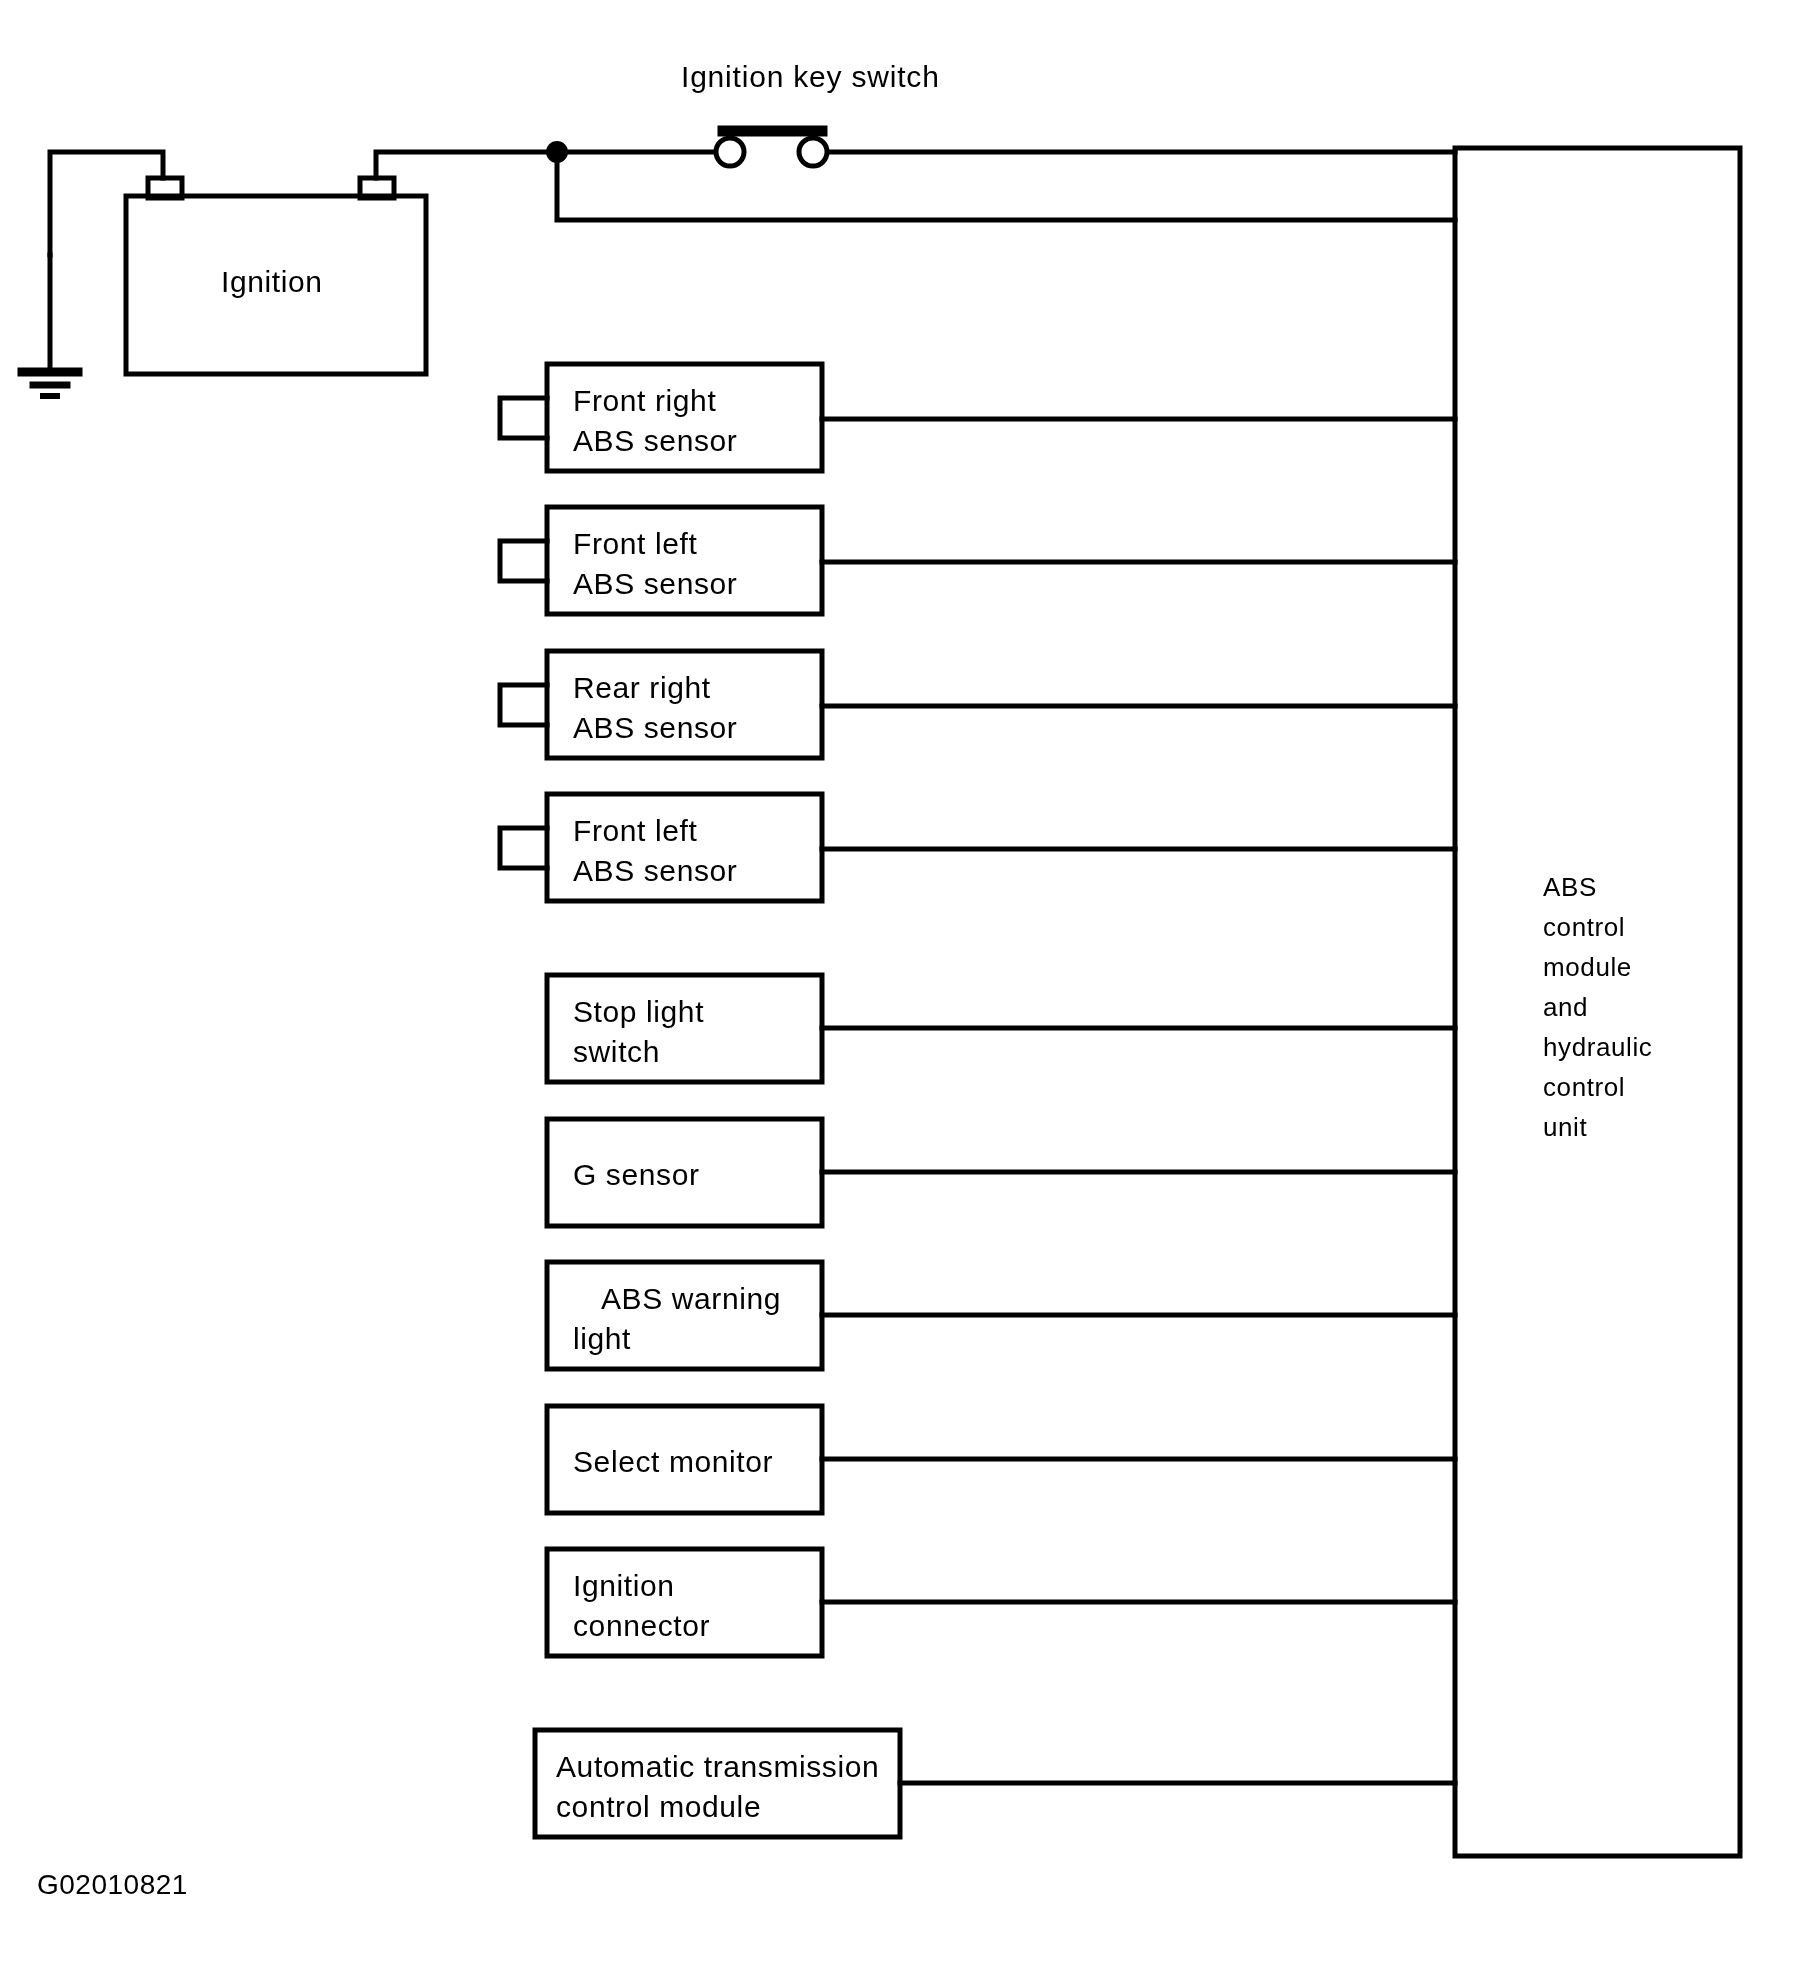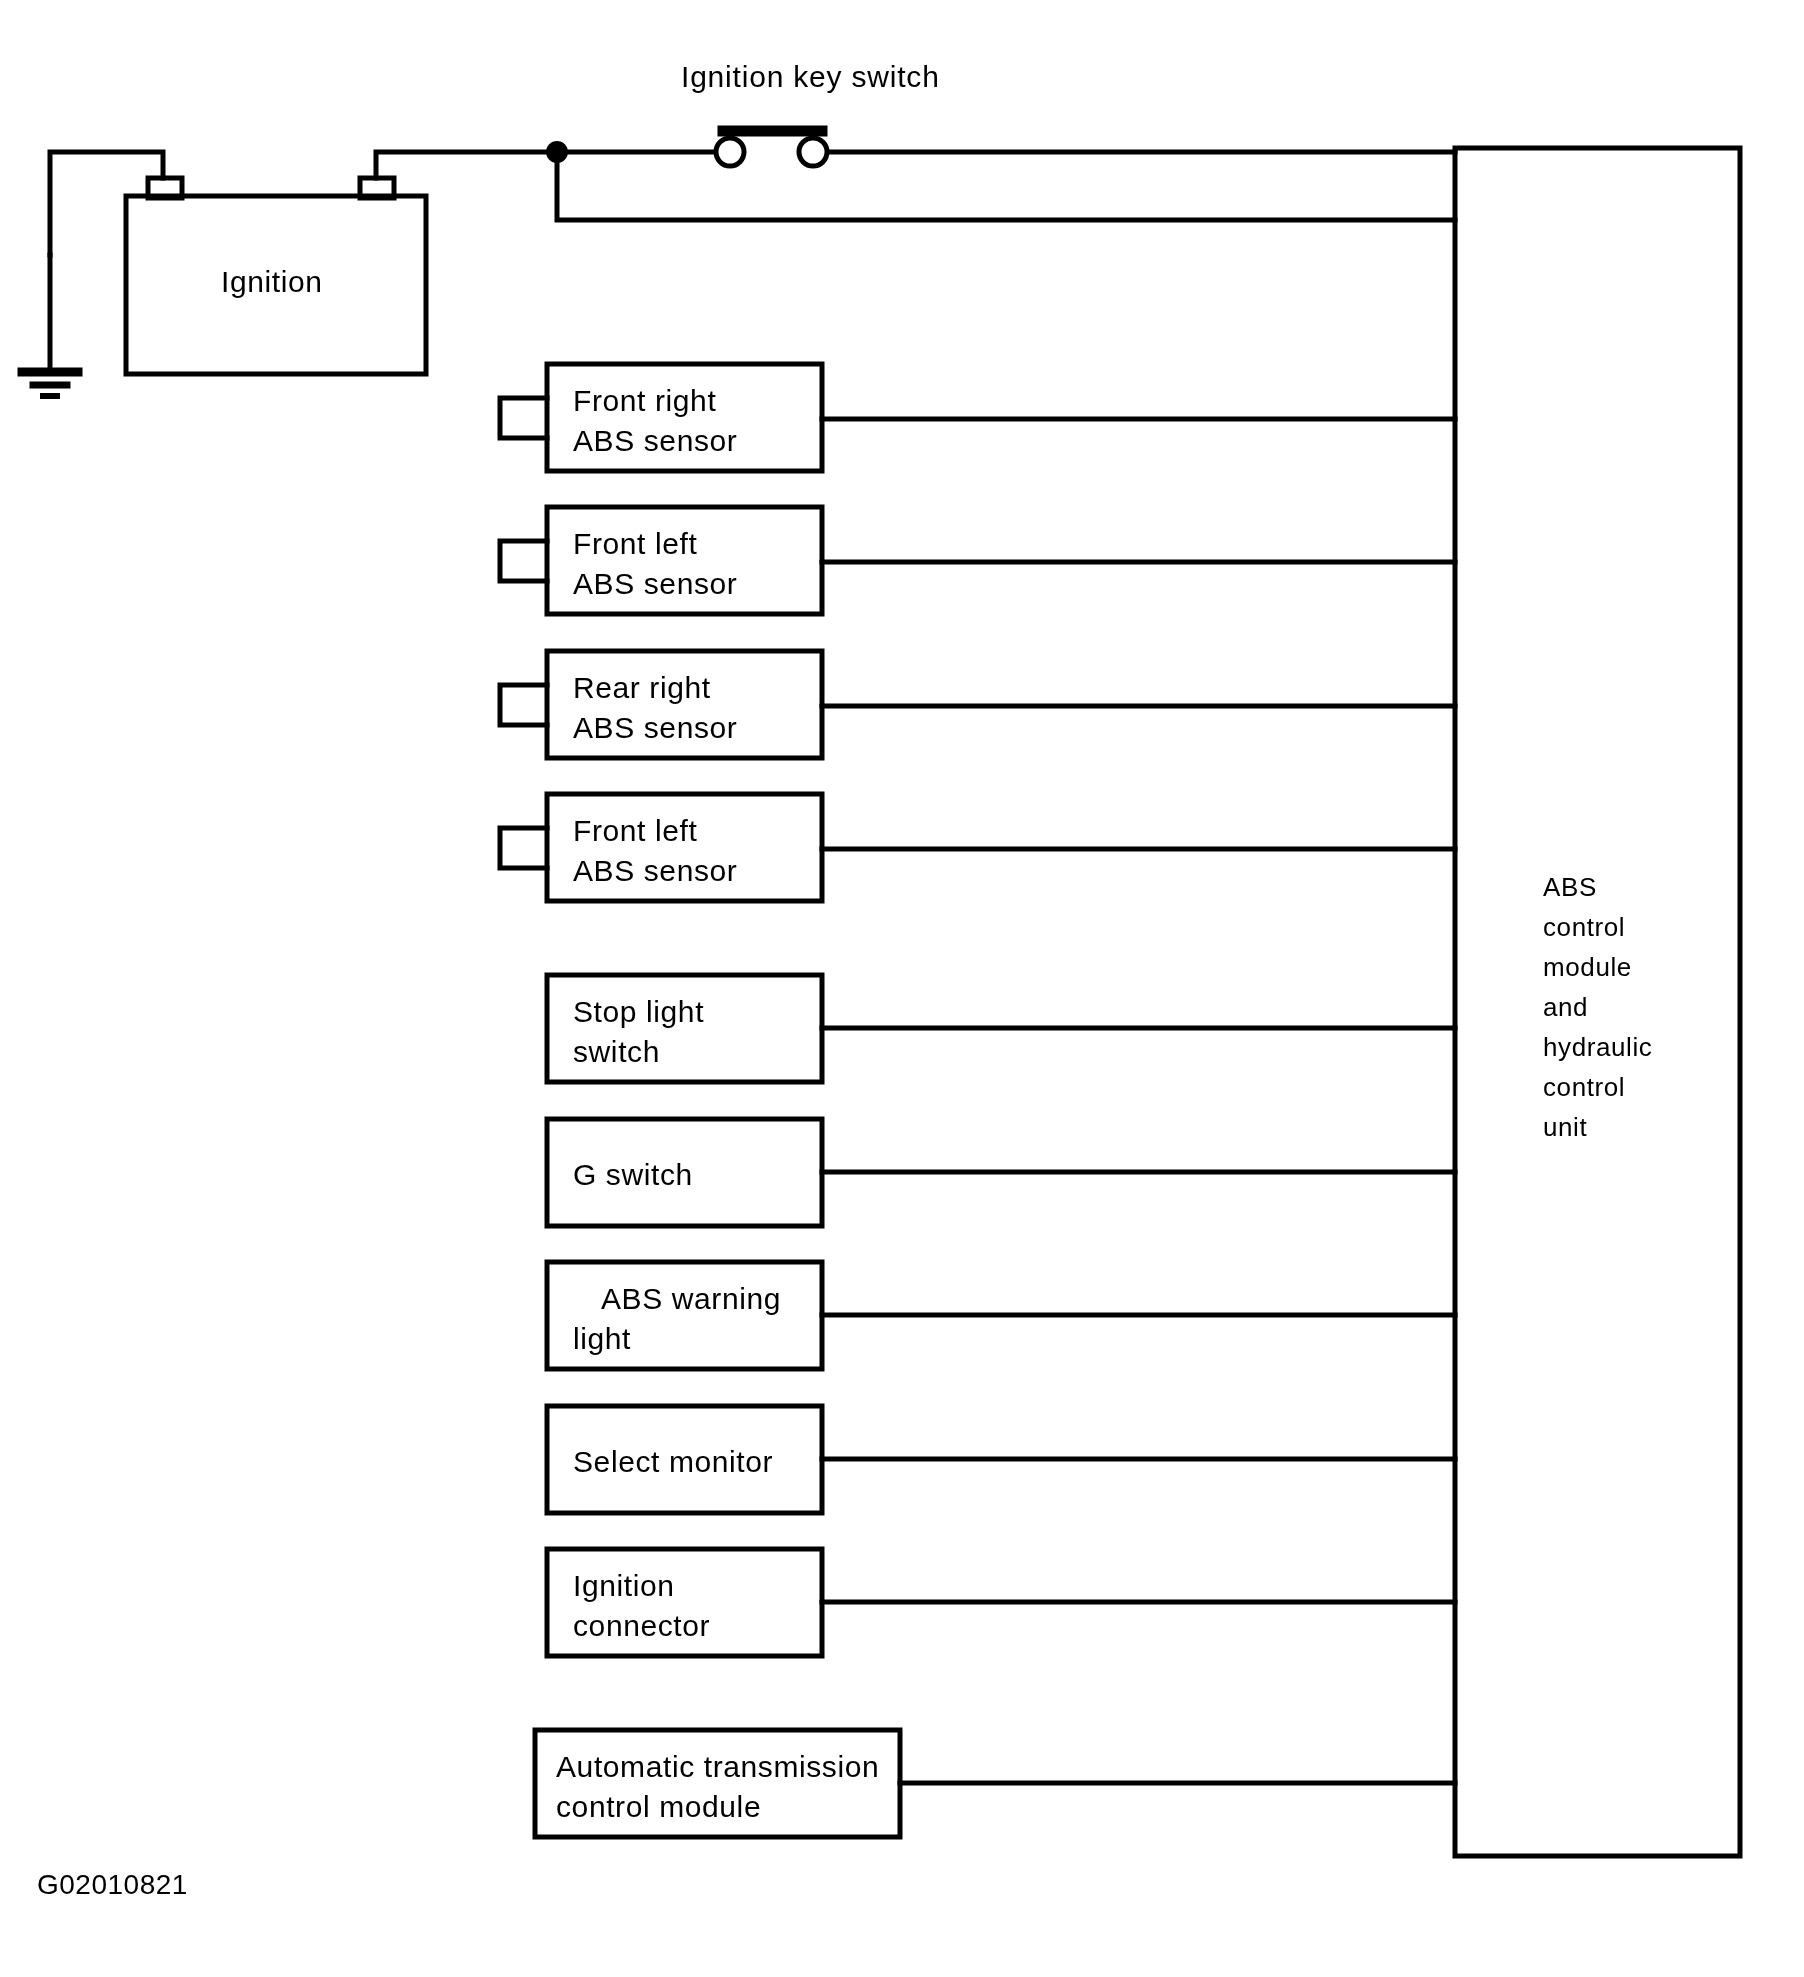"G switch" div.lbl { text: switch -> sensor }
